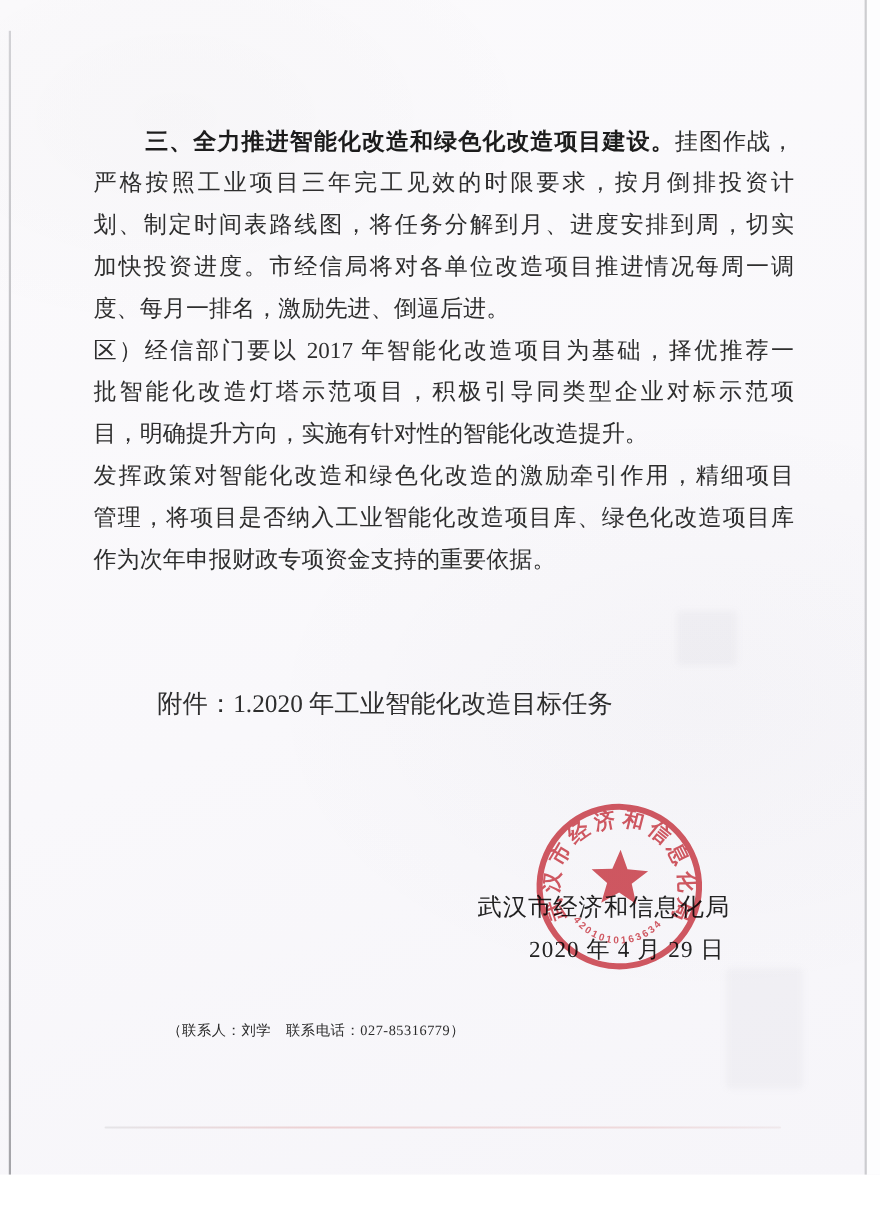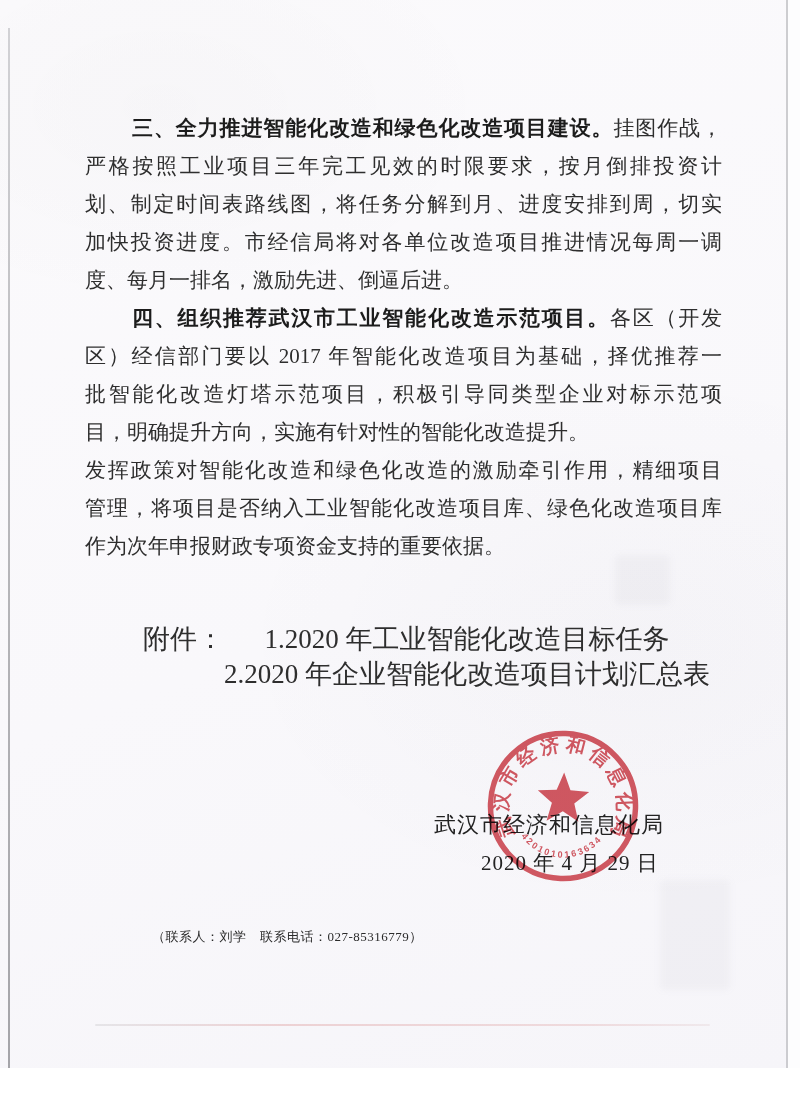"四、组织推荐武汉市工业智能化改造示范项目。各区（开发" div.tline { html: <div><span>四、组织推荐武汉市工业智能化改造示范项目。</span><span>各区（开发</span></div> -> none }
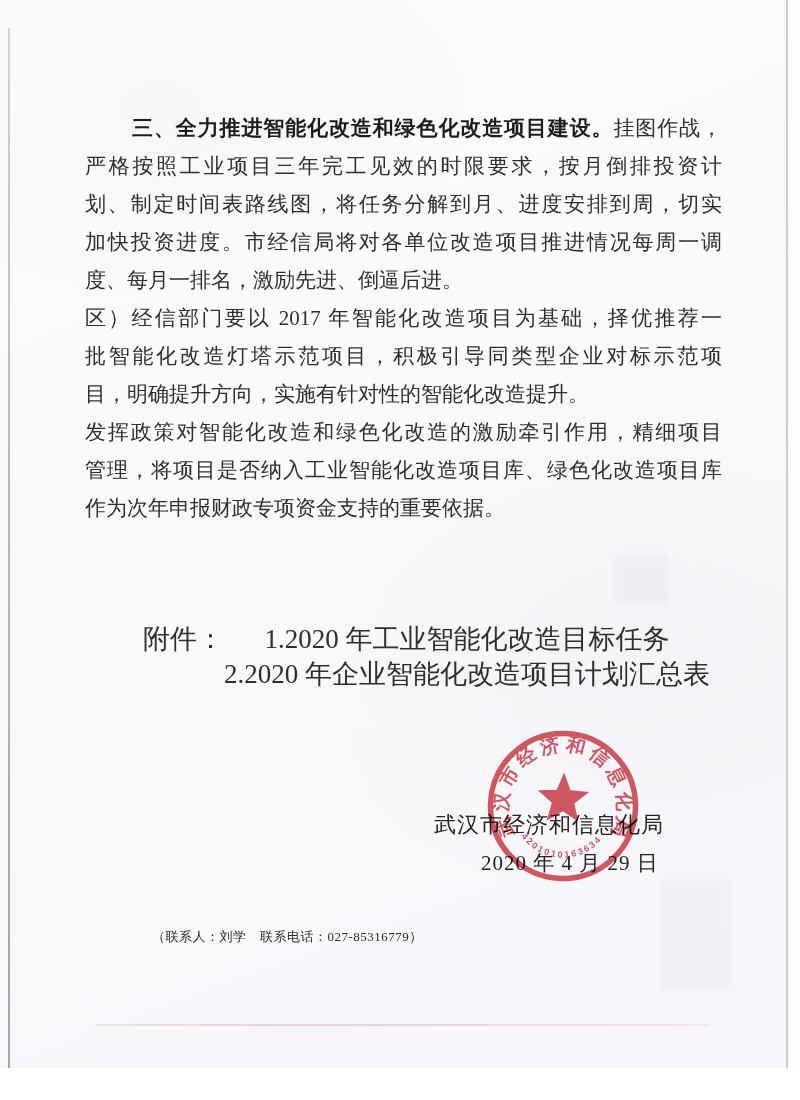"附件：" .attachments { font-size: 27px -> 23px }
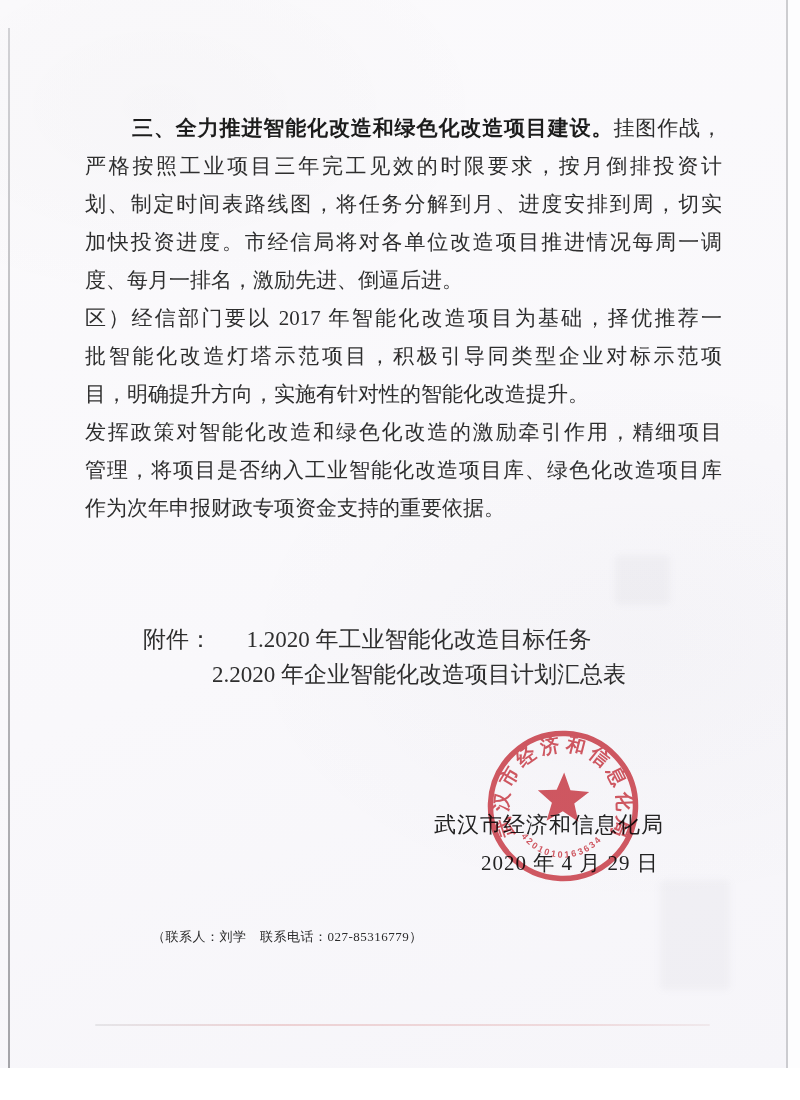"1.2020 年工业智能化改造目标任务" .att-item { text-align: center -> none }
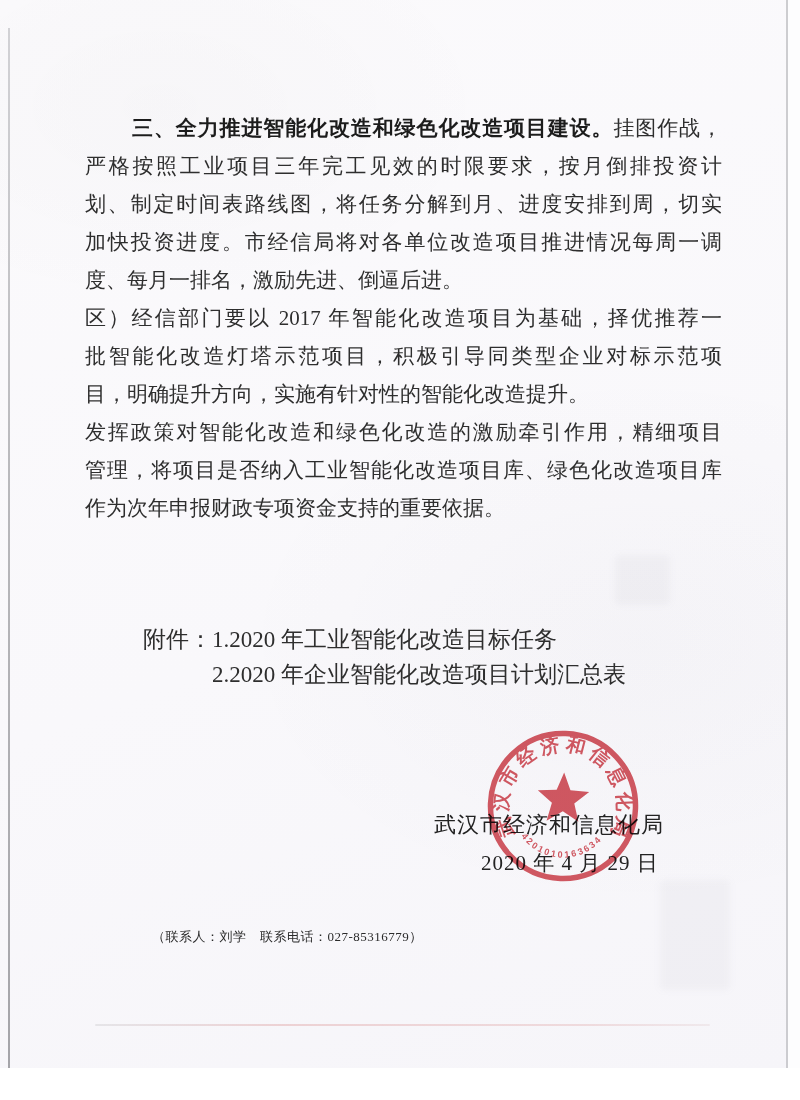"2.2020 年企业智能化改造项目计划汇总表" div.att-item { html: <div>2.2020 年企业智能化改造项目计划汇总表</div> -> none }
